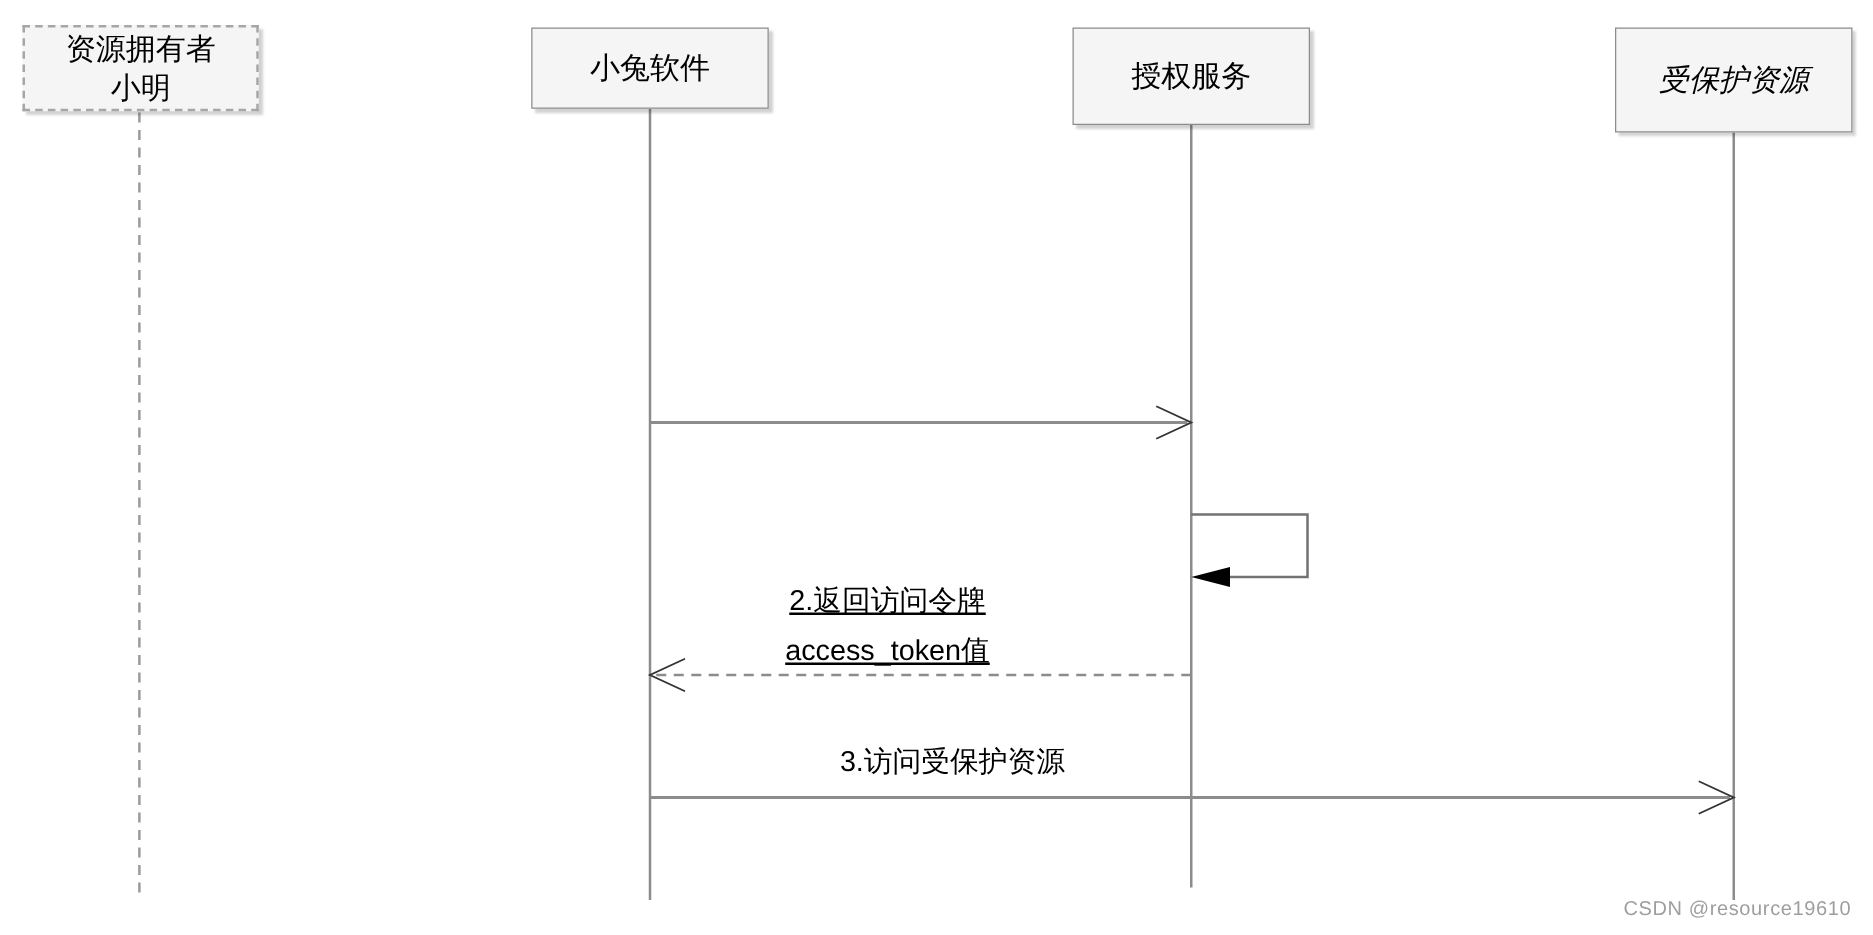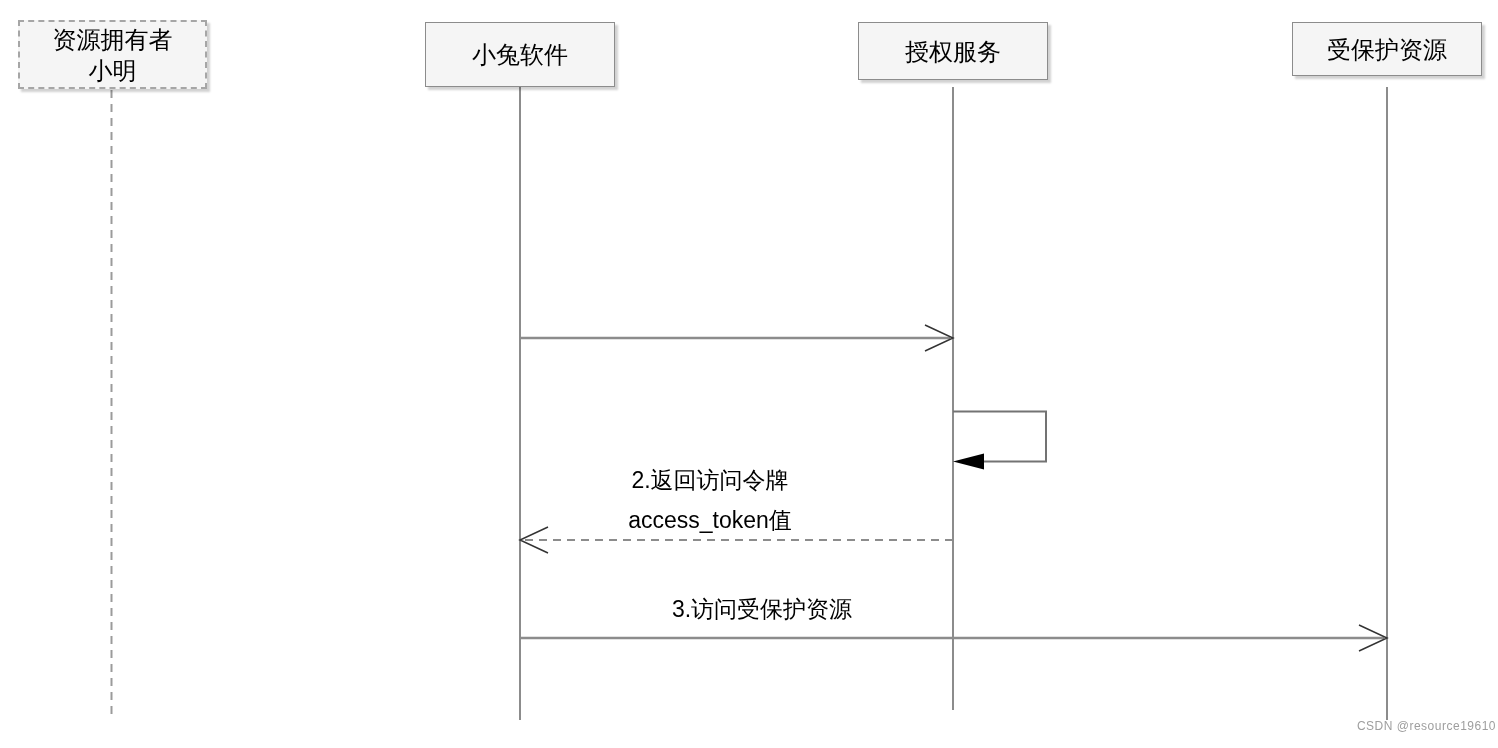"授权服务" #actor-auth { height: 58px -> 78px }
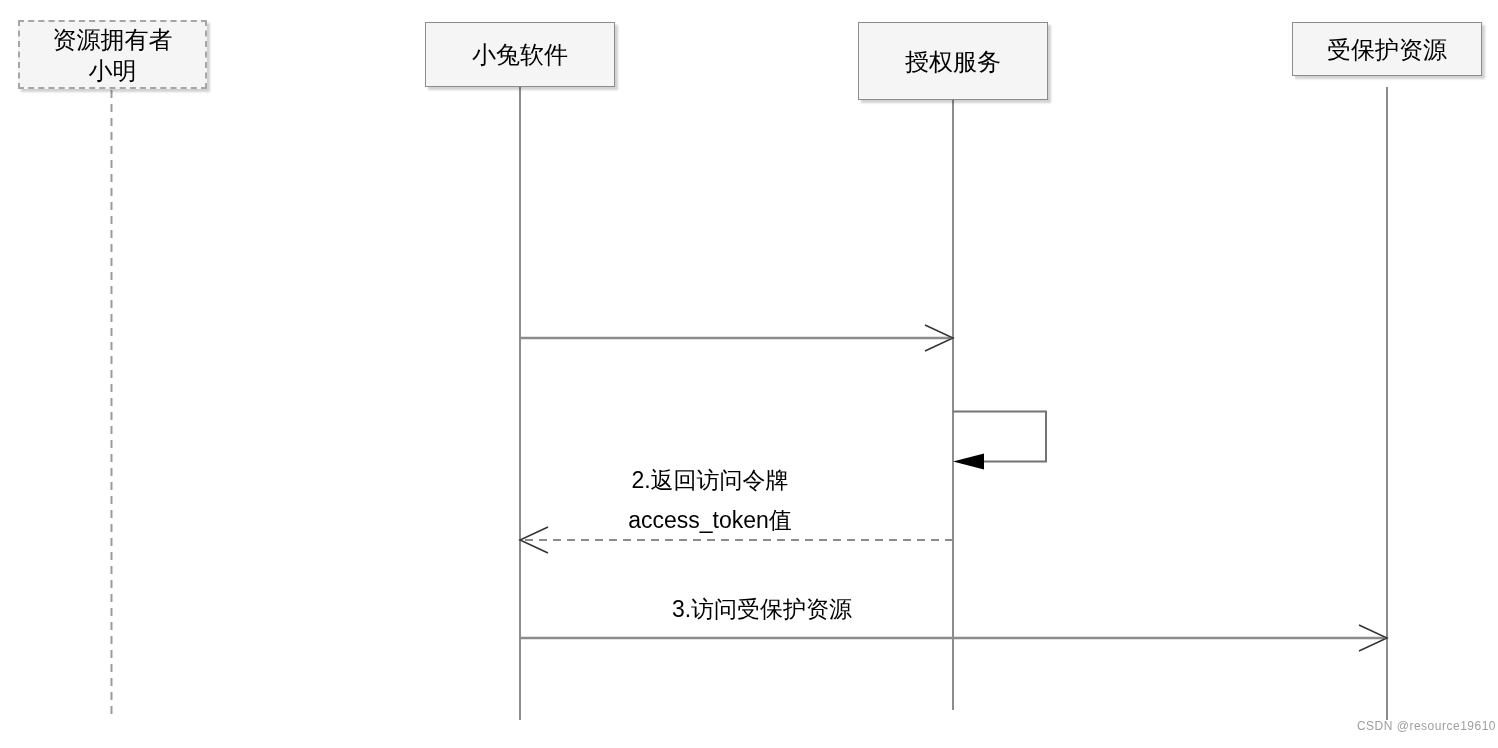"受保护资源" #actor-res { font-style: none -> italic; height: 54px -> 84px }
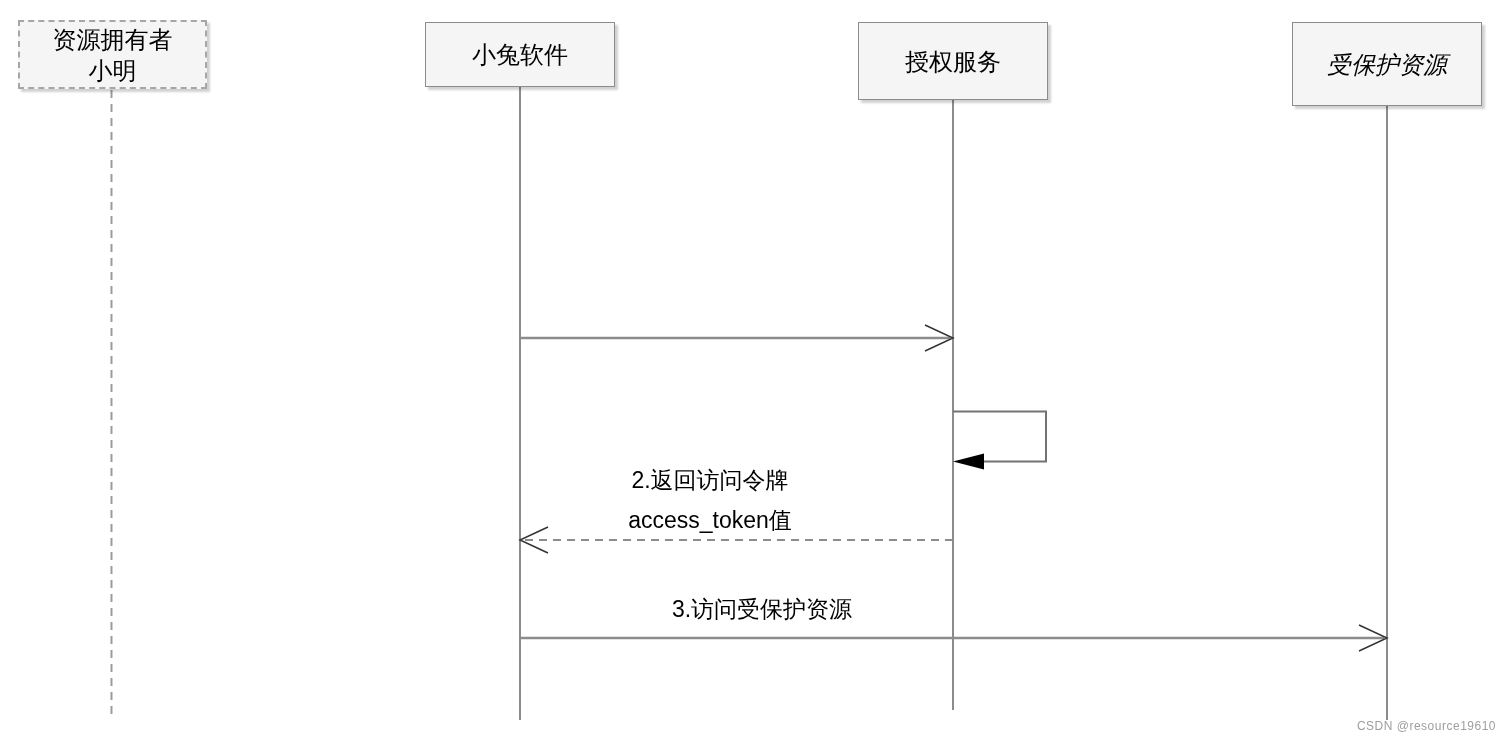"2.返回访问令牌" #msg2-label { text-decoration: none -> underline }
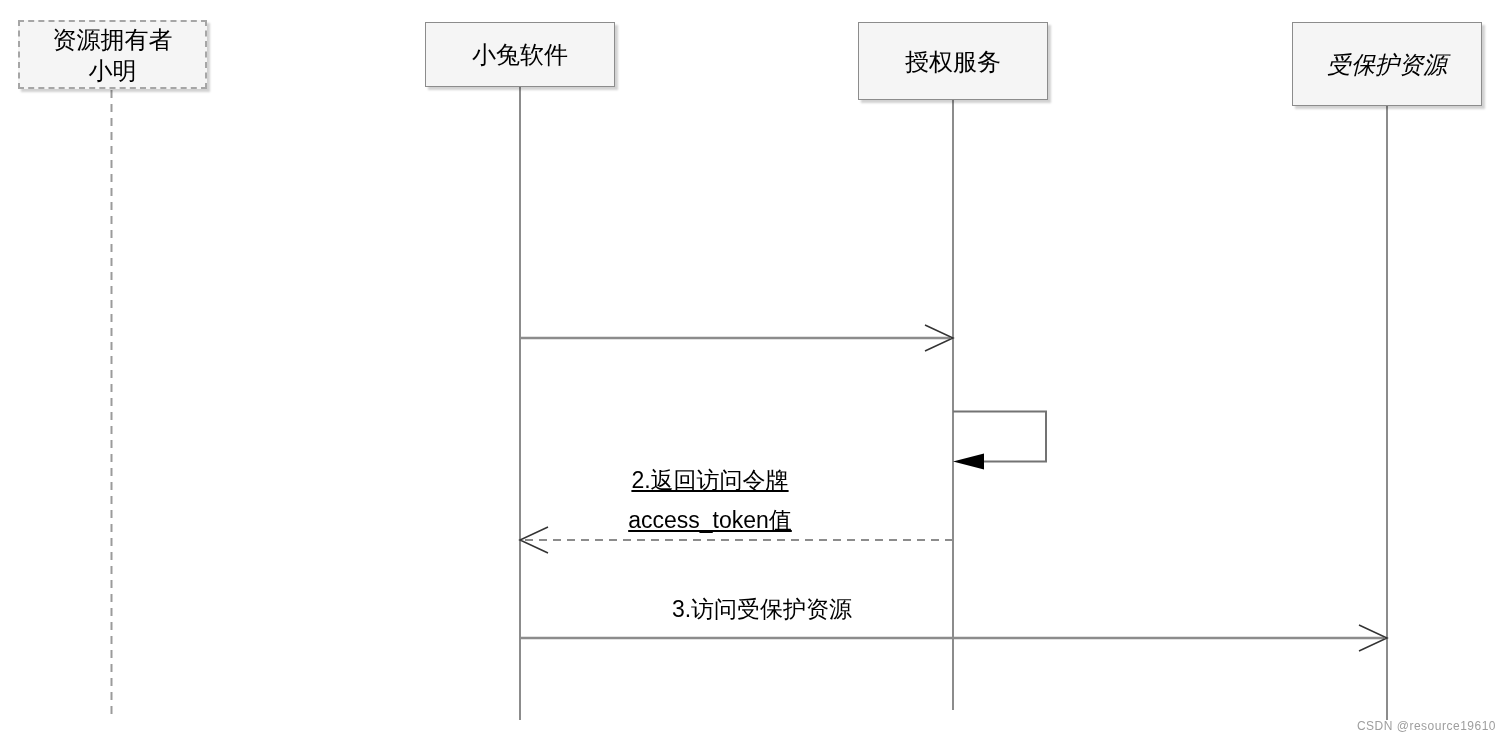"CSDN @resource19610" #watermark { font-size: 12px -> 16px; right: 2px -> 17px }
